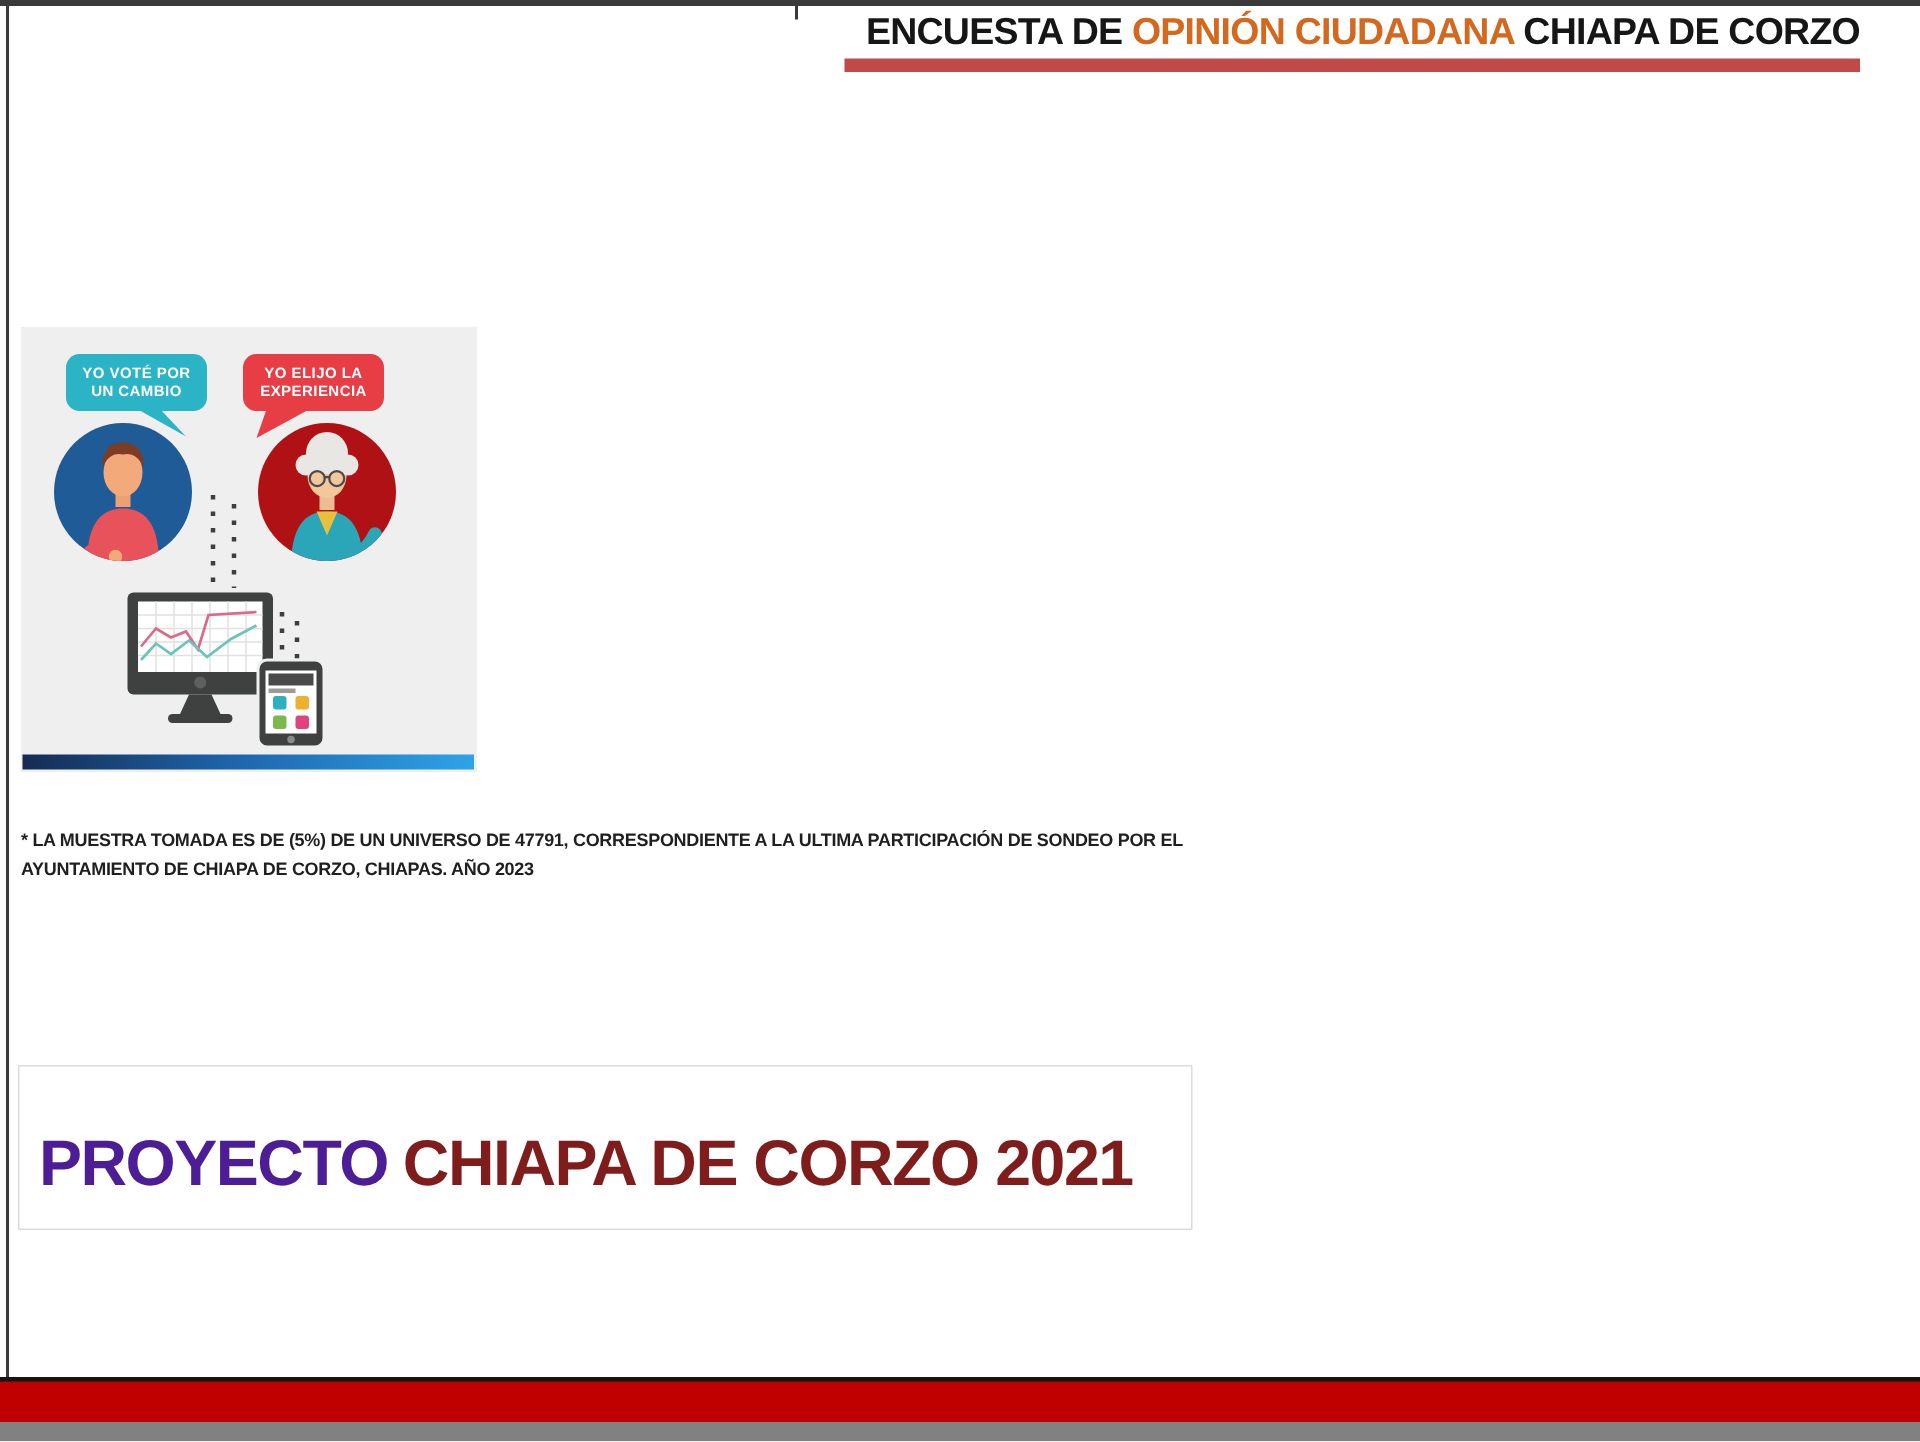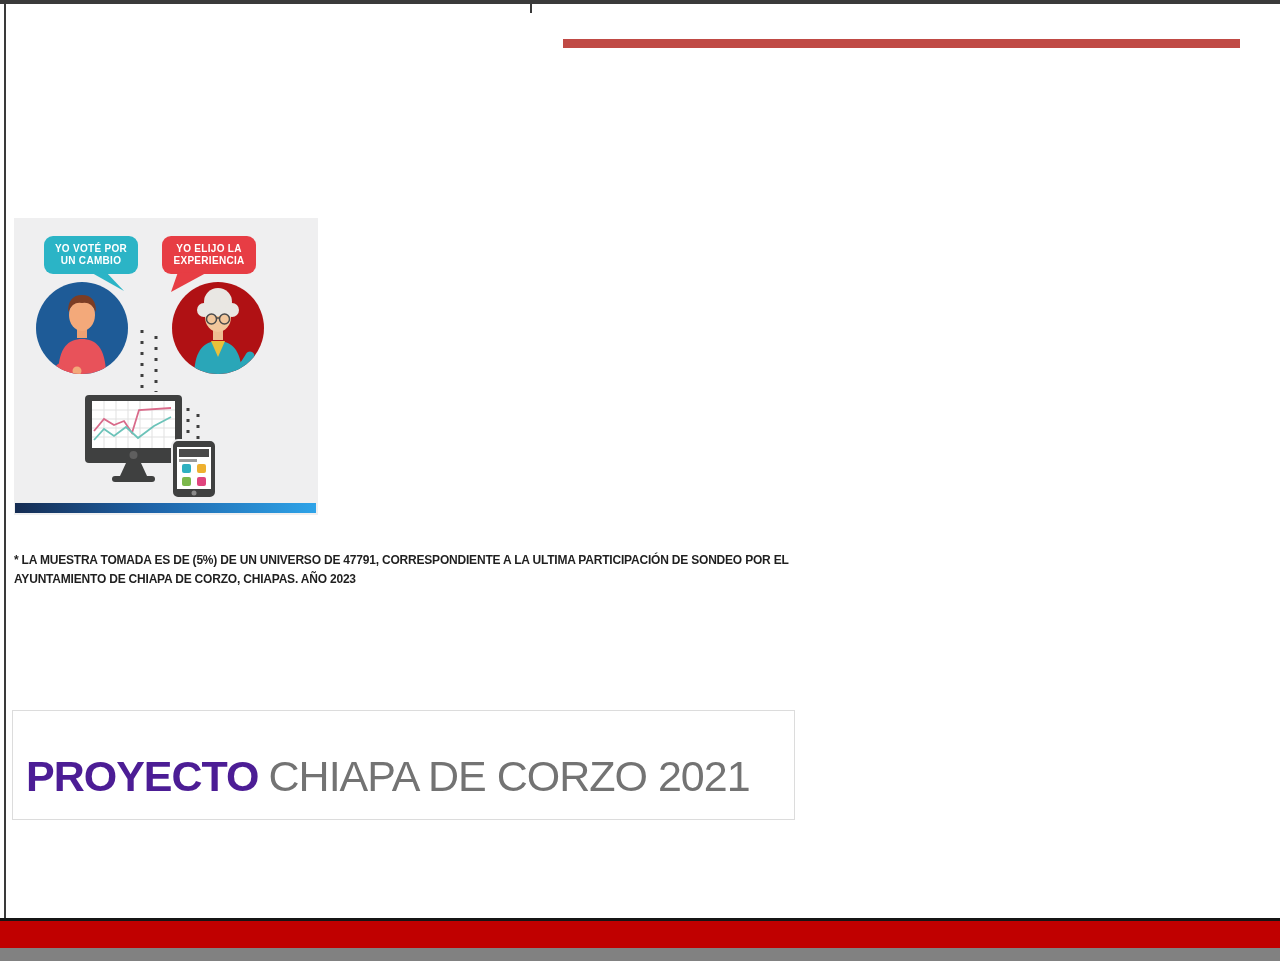"ENCUESTA DE OPINIÓN CIUDADANA CHIAPA" div.header-text { html: none -> <div><span>ENCUESTA DE </span><span>OPINIÓN CIUDADANA</span><span> CHIAPA DE CORZO</span></div> }
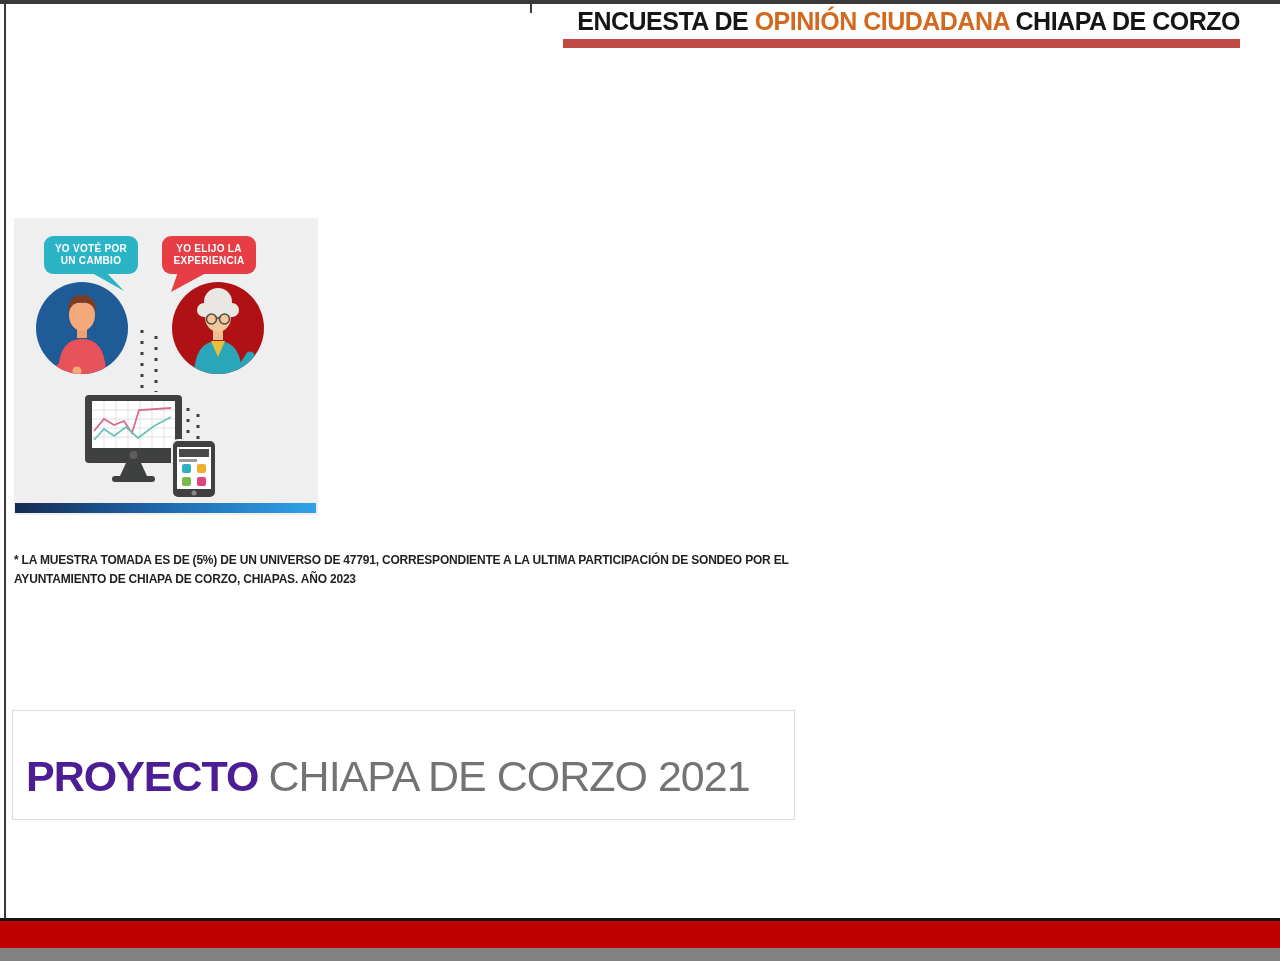"CHIAPA DE CORZO 2021" .project-banner .p-gray { color: #737373 -> #7f1d1d; font-weight: normal -> bold }
